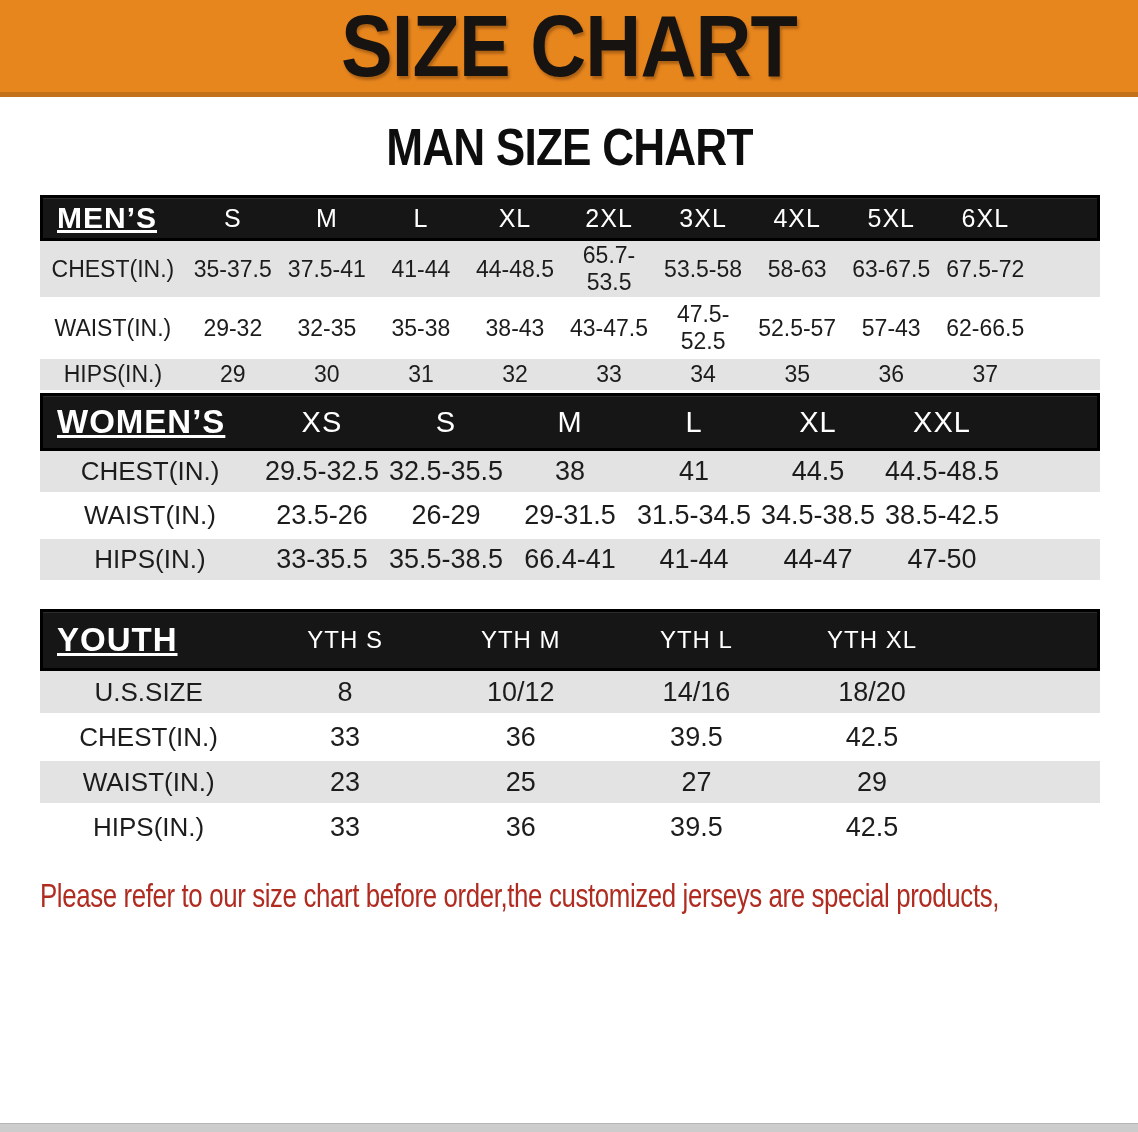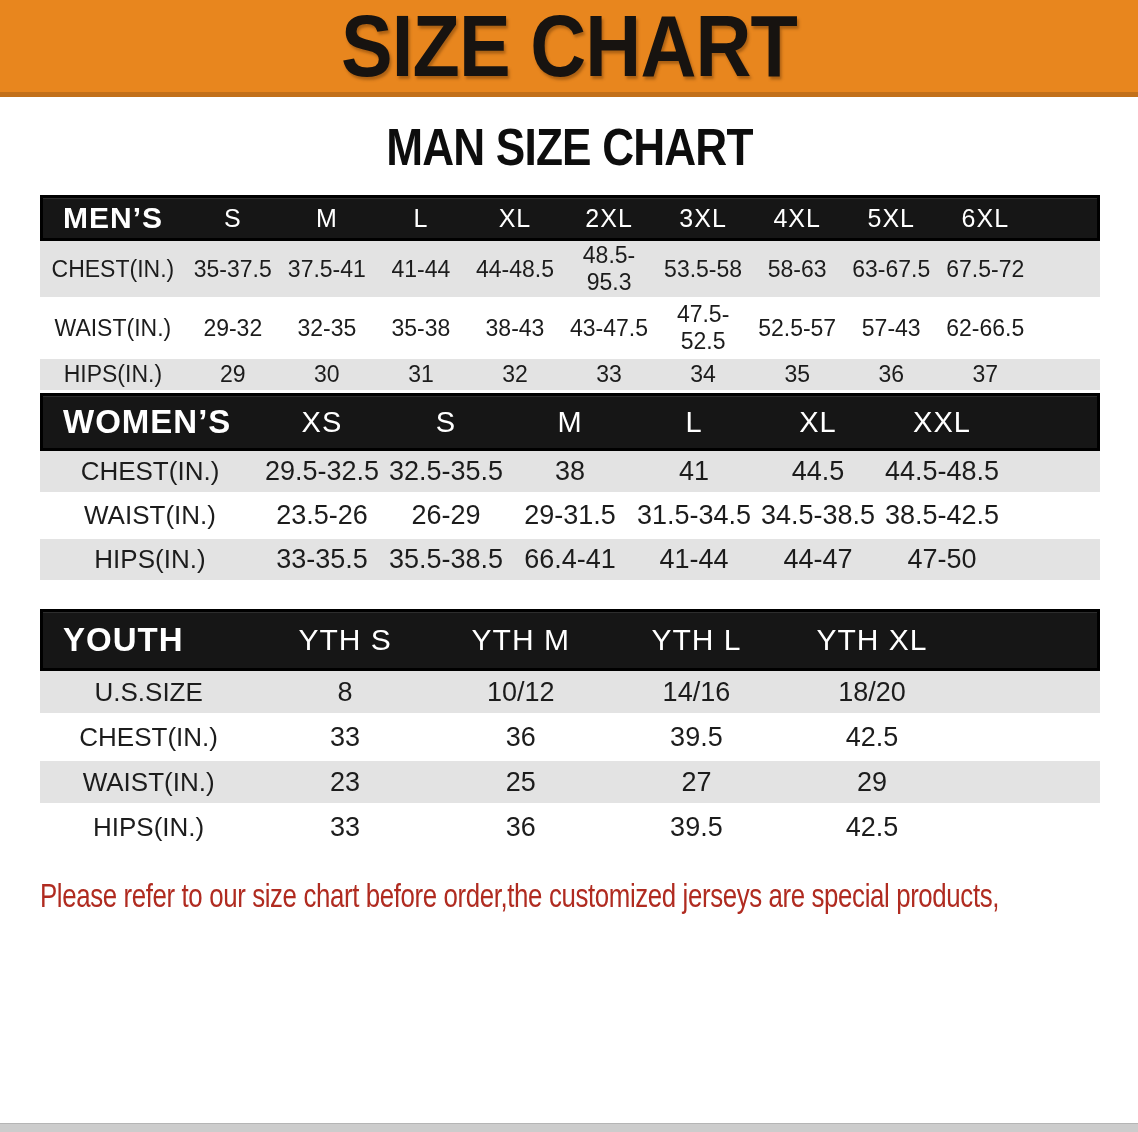"MEN’S" .size-table thead th.tbl-label { padding-left: 20px -> 14px; text-decoration: none -> underline }
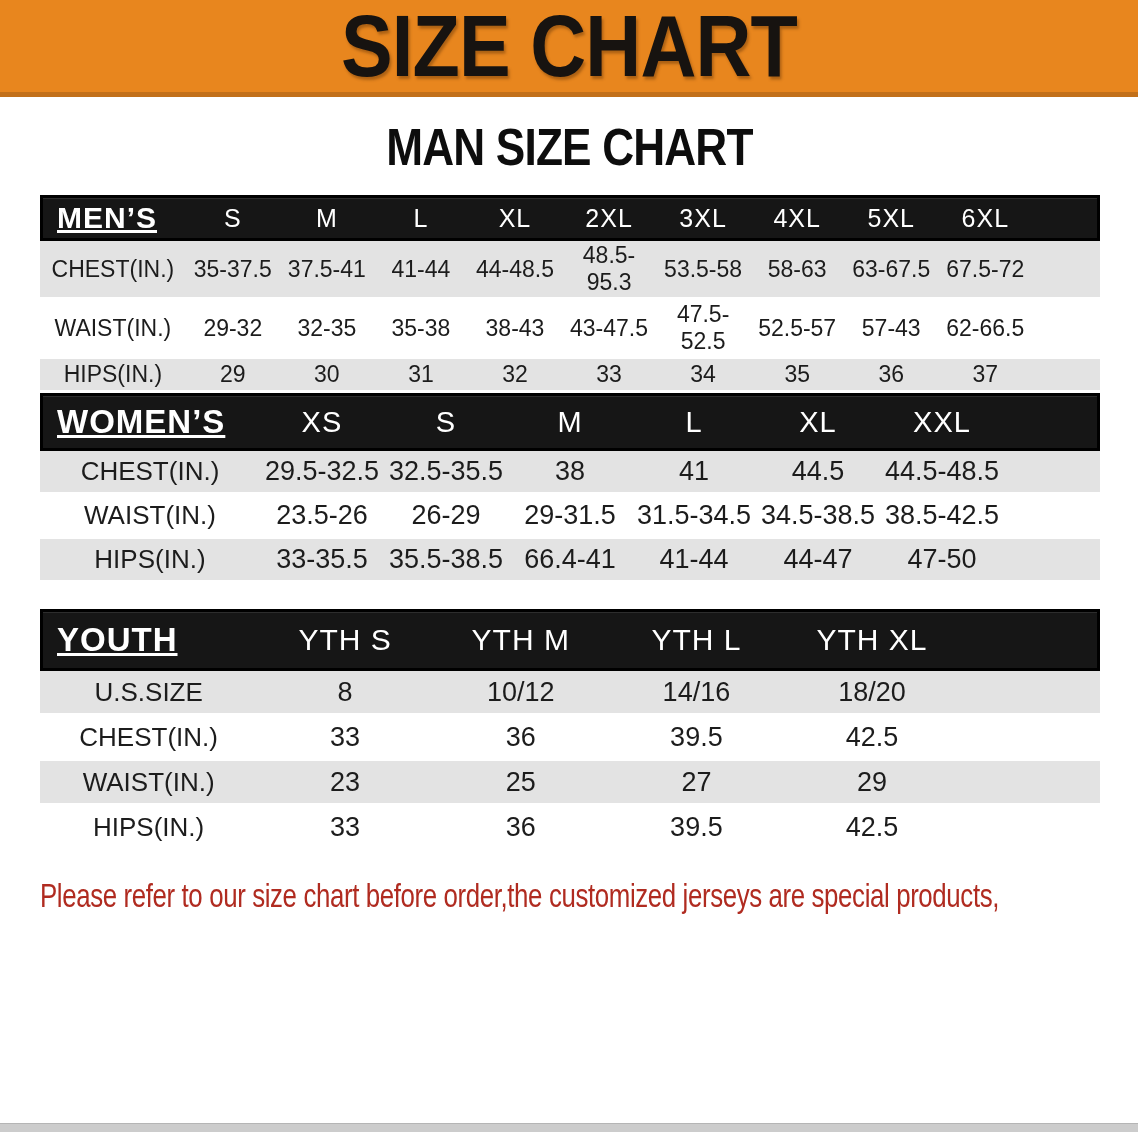"48.5-95.3" td { text: 48.5-95.3 -> 65.7-53.5 }
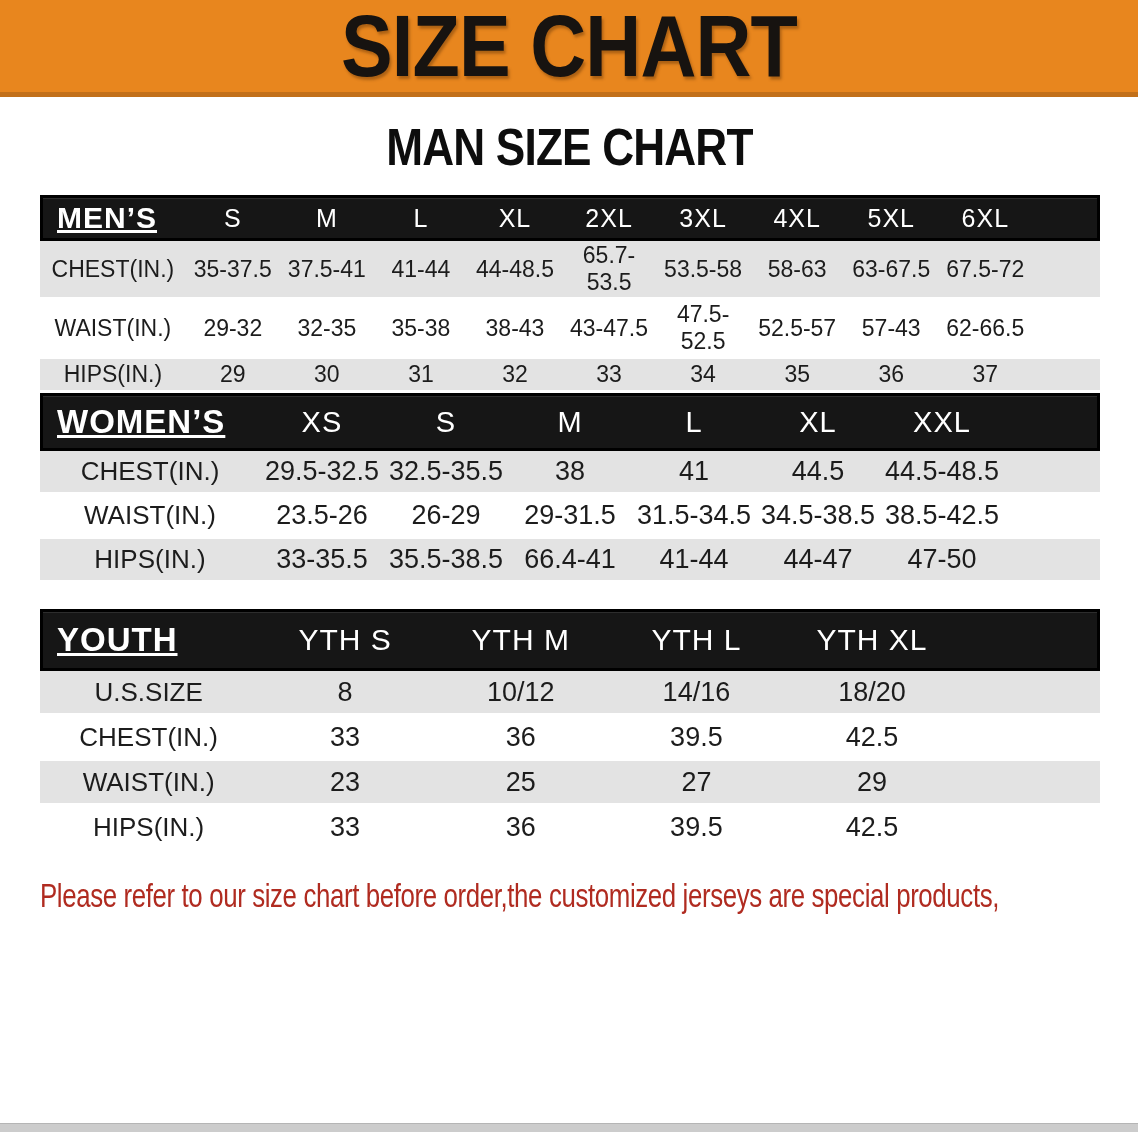"YTH S" .t-youth thead th { font-size: 30px -> 24px }
